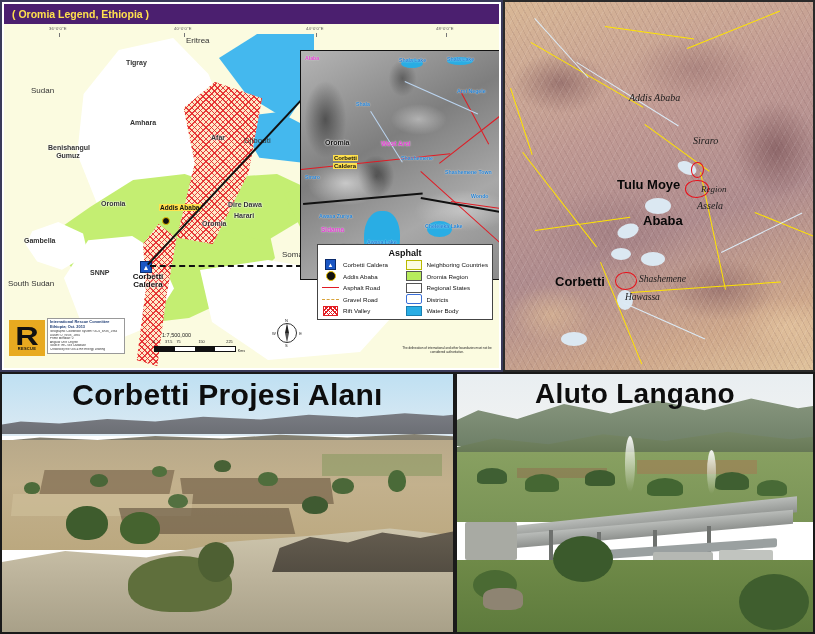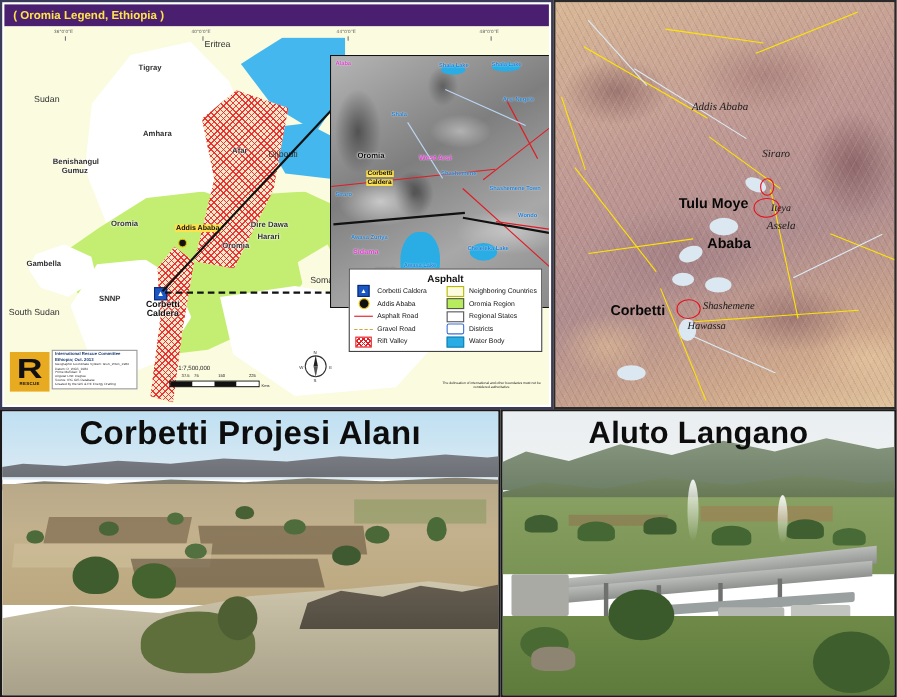"Iteya" div.r-lbl { text: Iteya -> Region }
